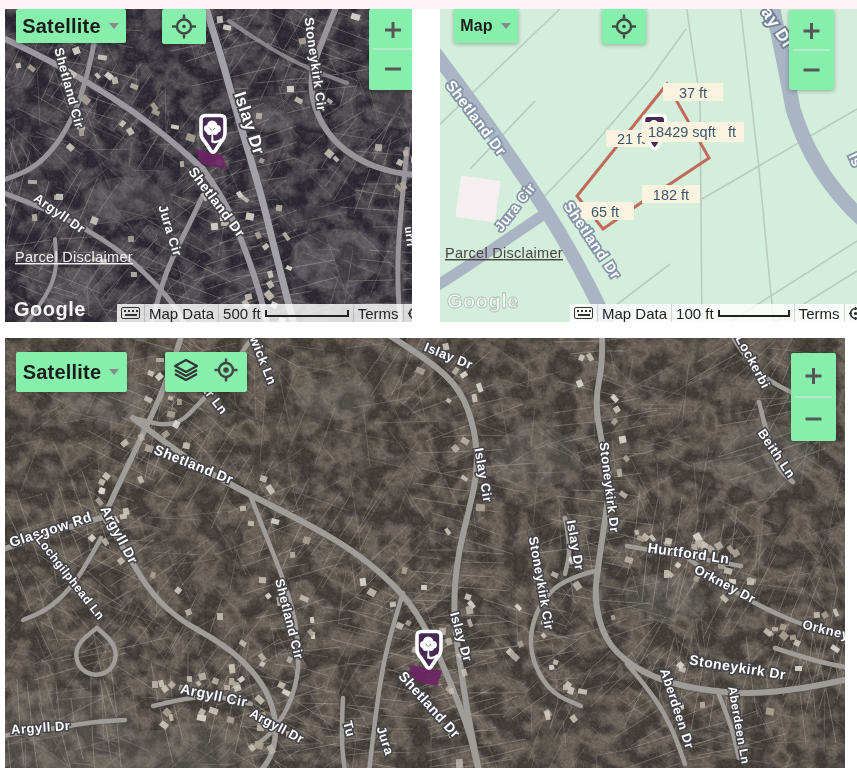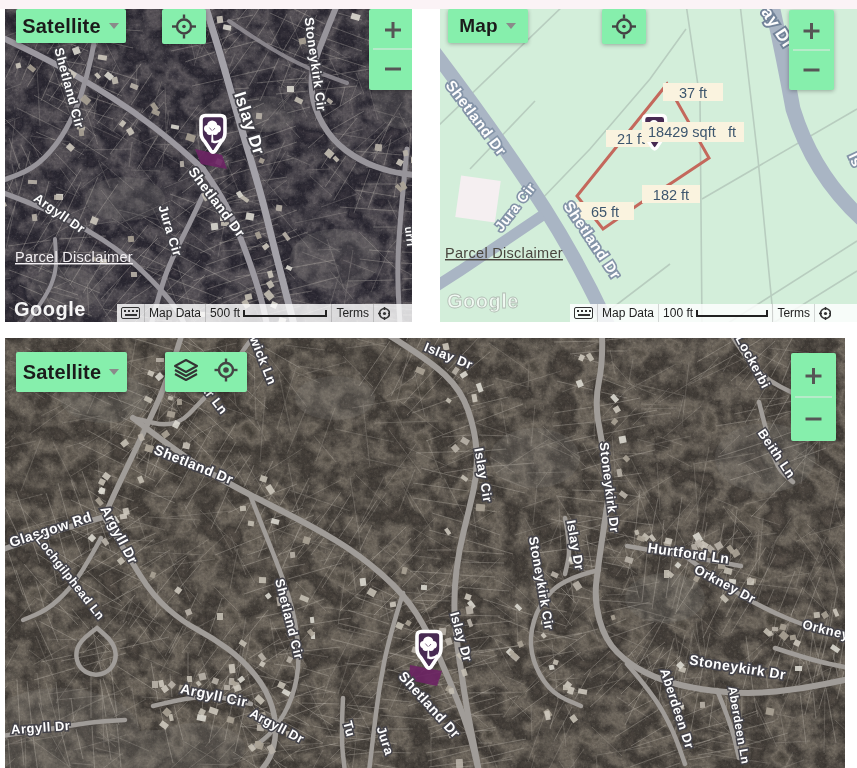"Map" div.btn { font-size: 19px -> 16px; left: 8px -> 14px; width: 80px -> 64px }
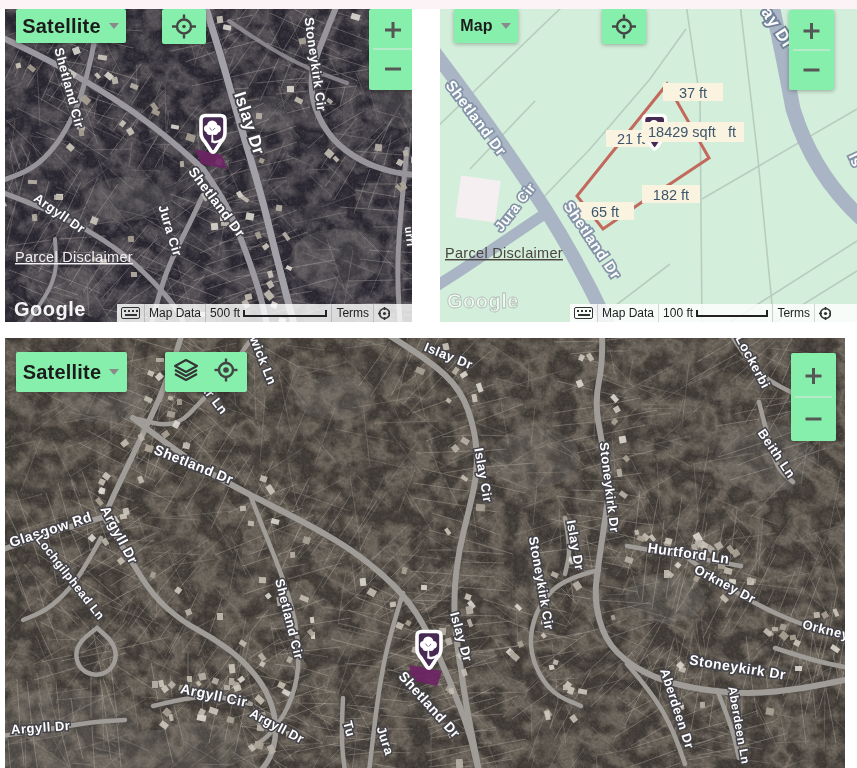"Map Data" .attr { font-size: 12px -> 15px }
